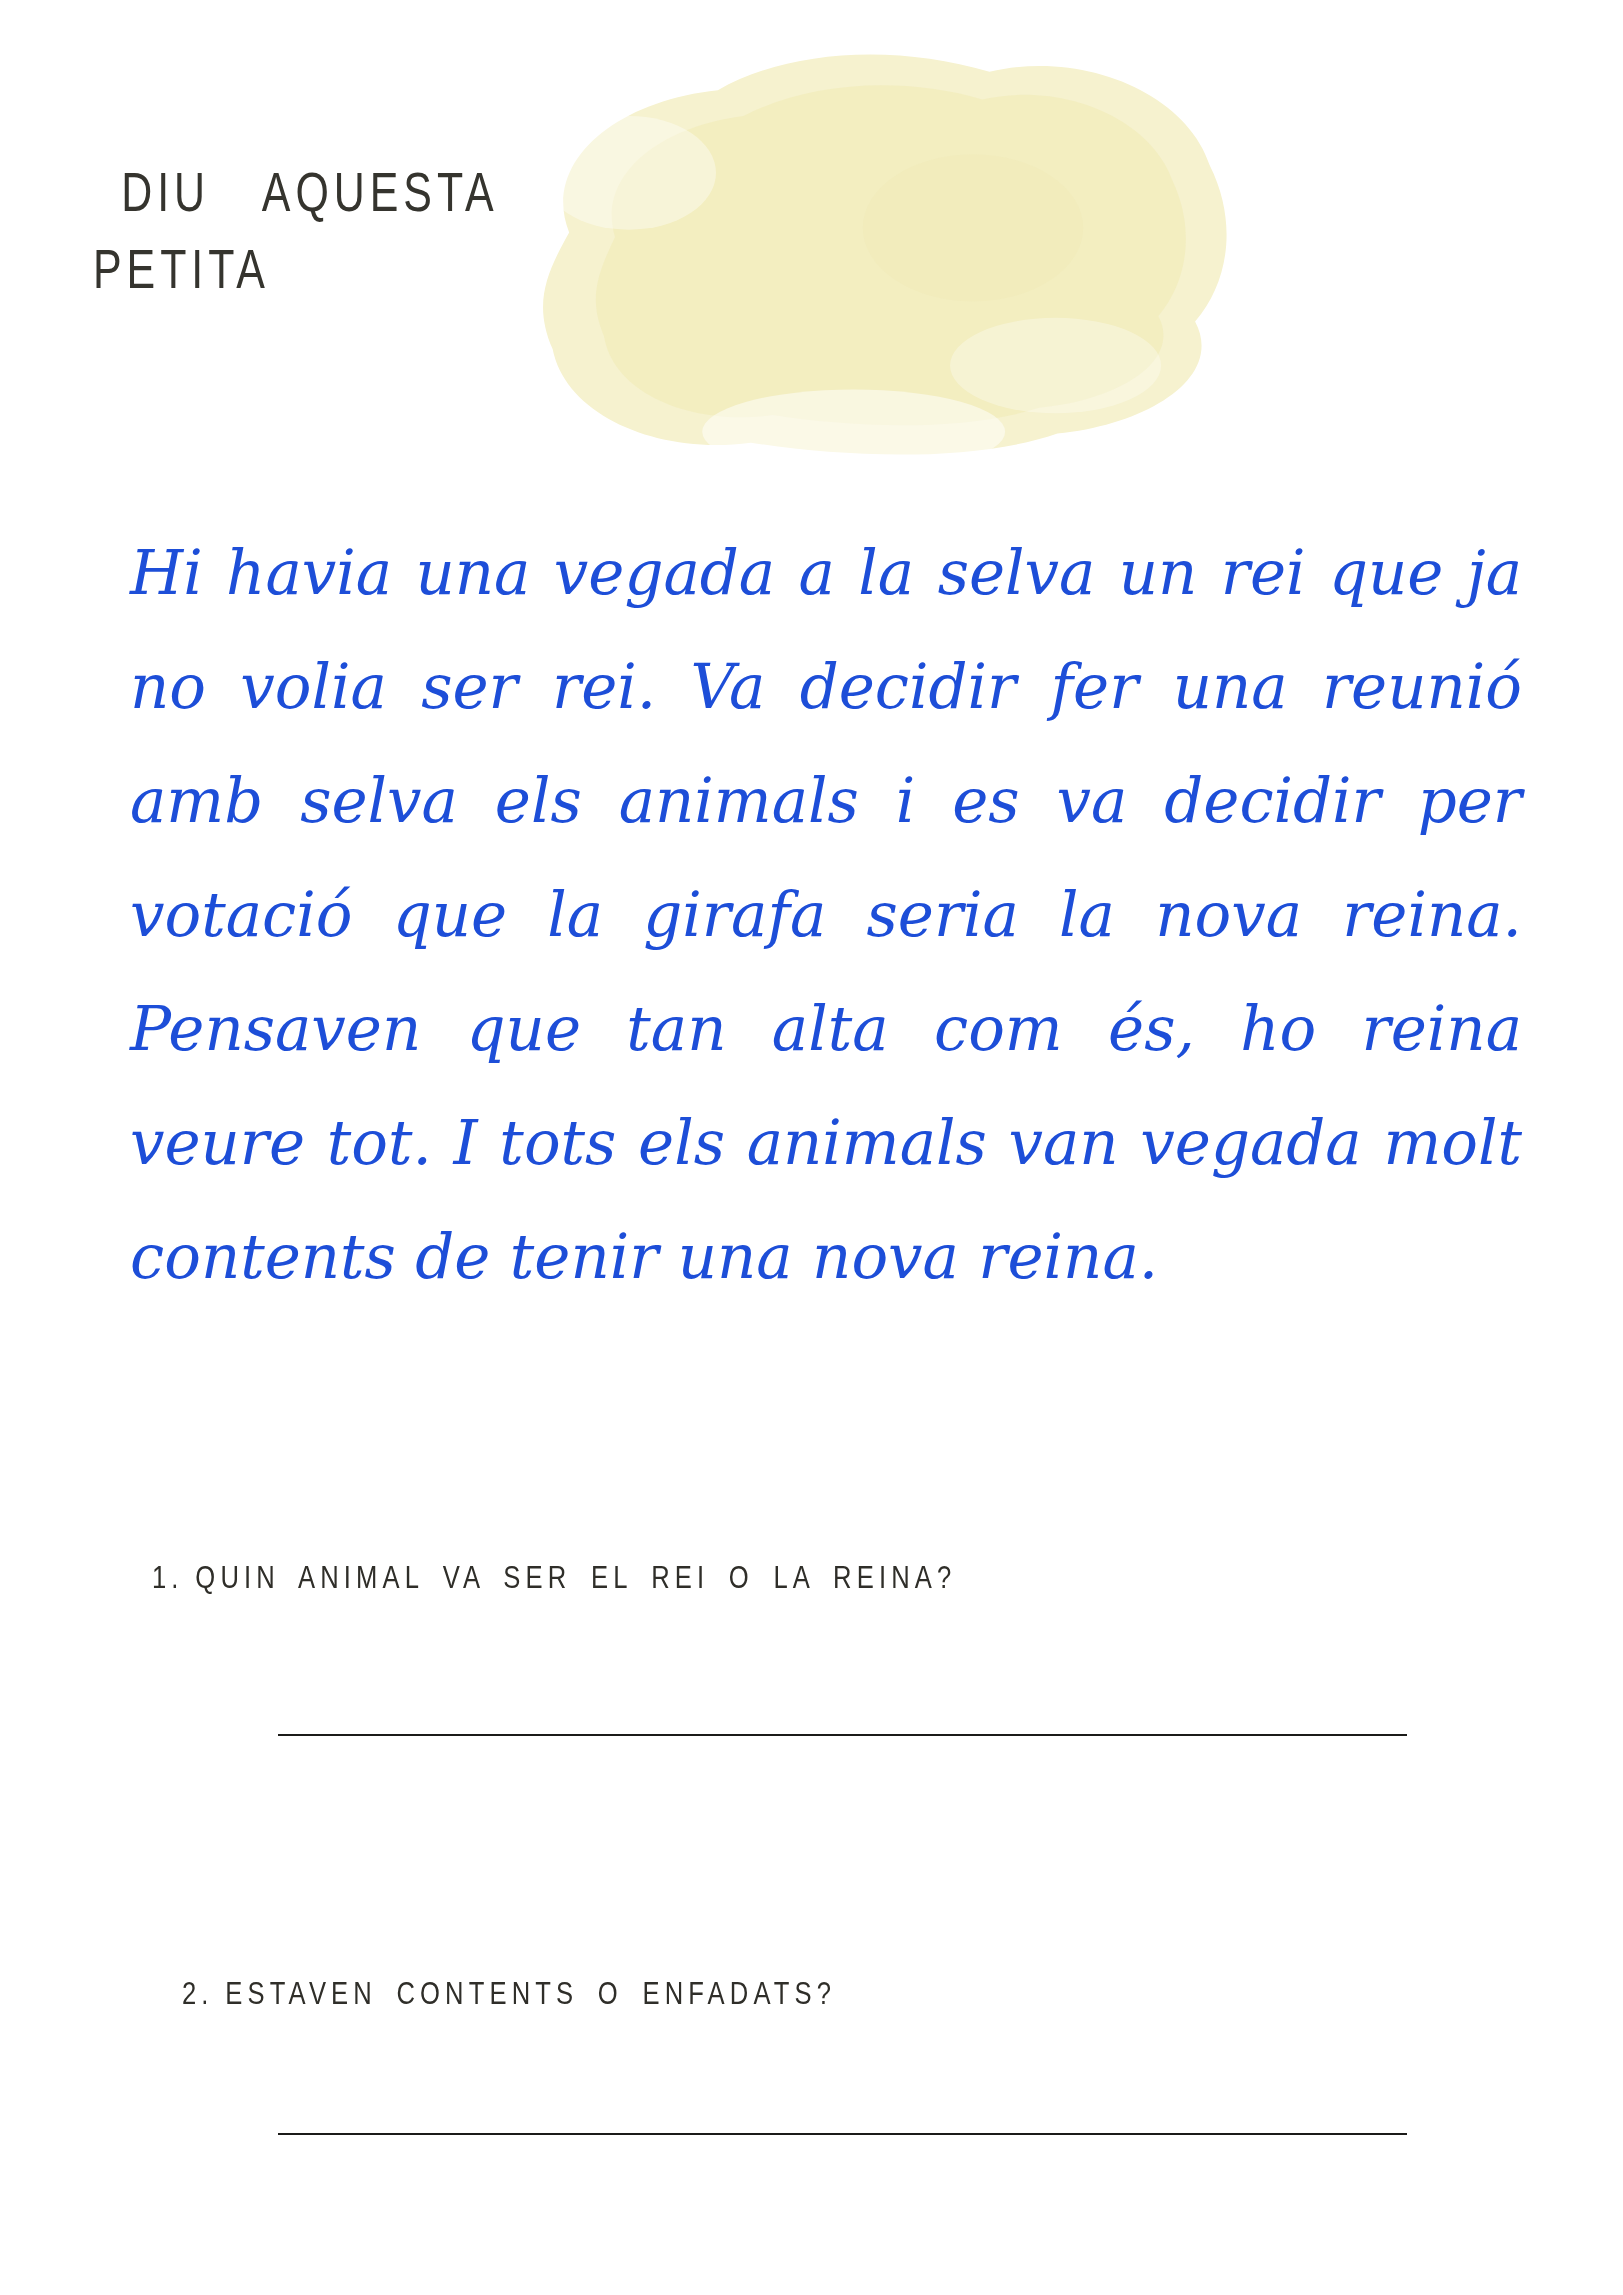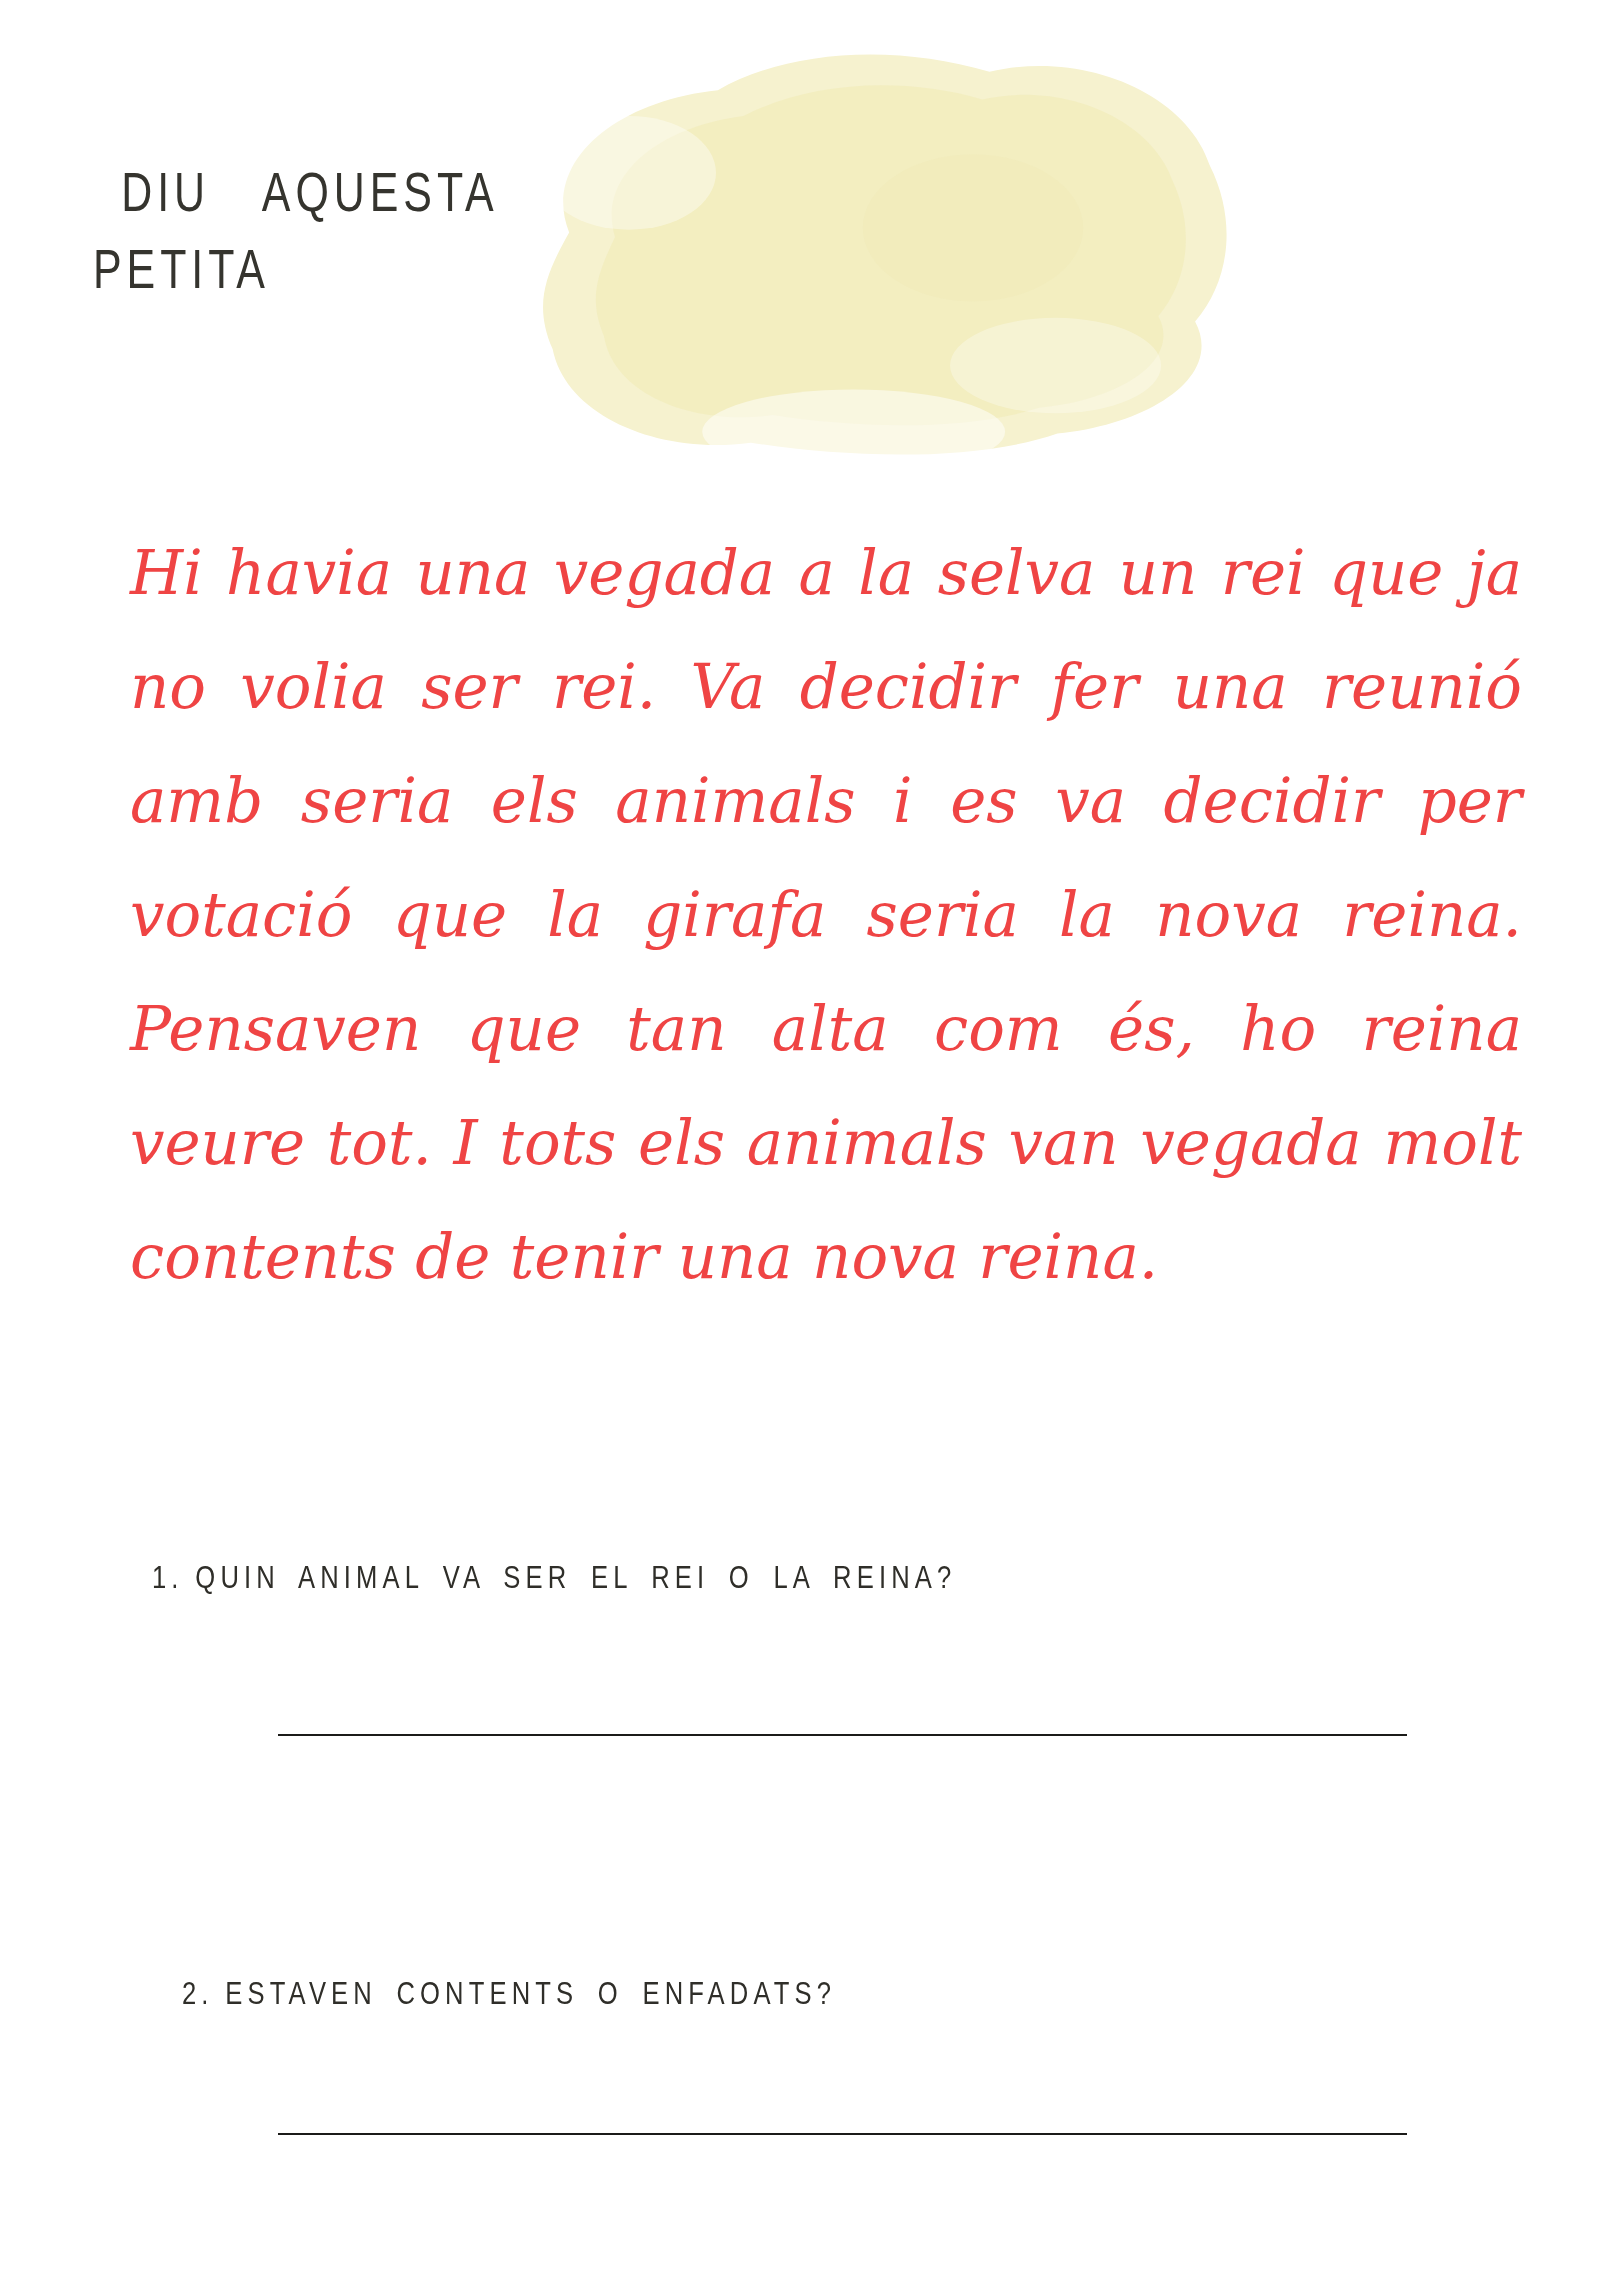"Hi havia una vegada a" .story { color: #ef4444 -> #1d4ed8 }
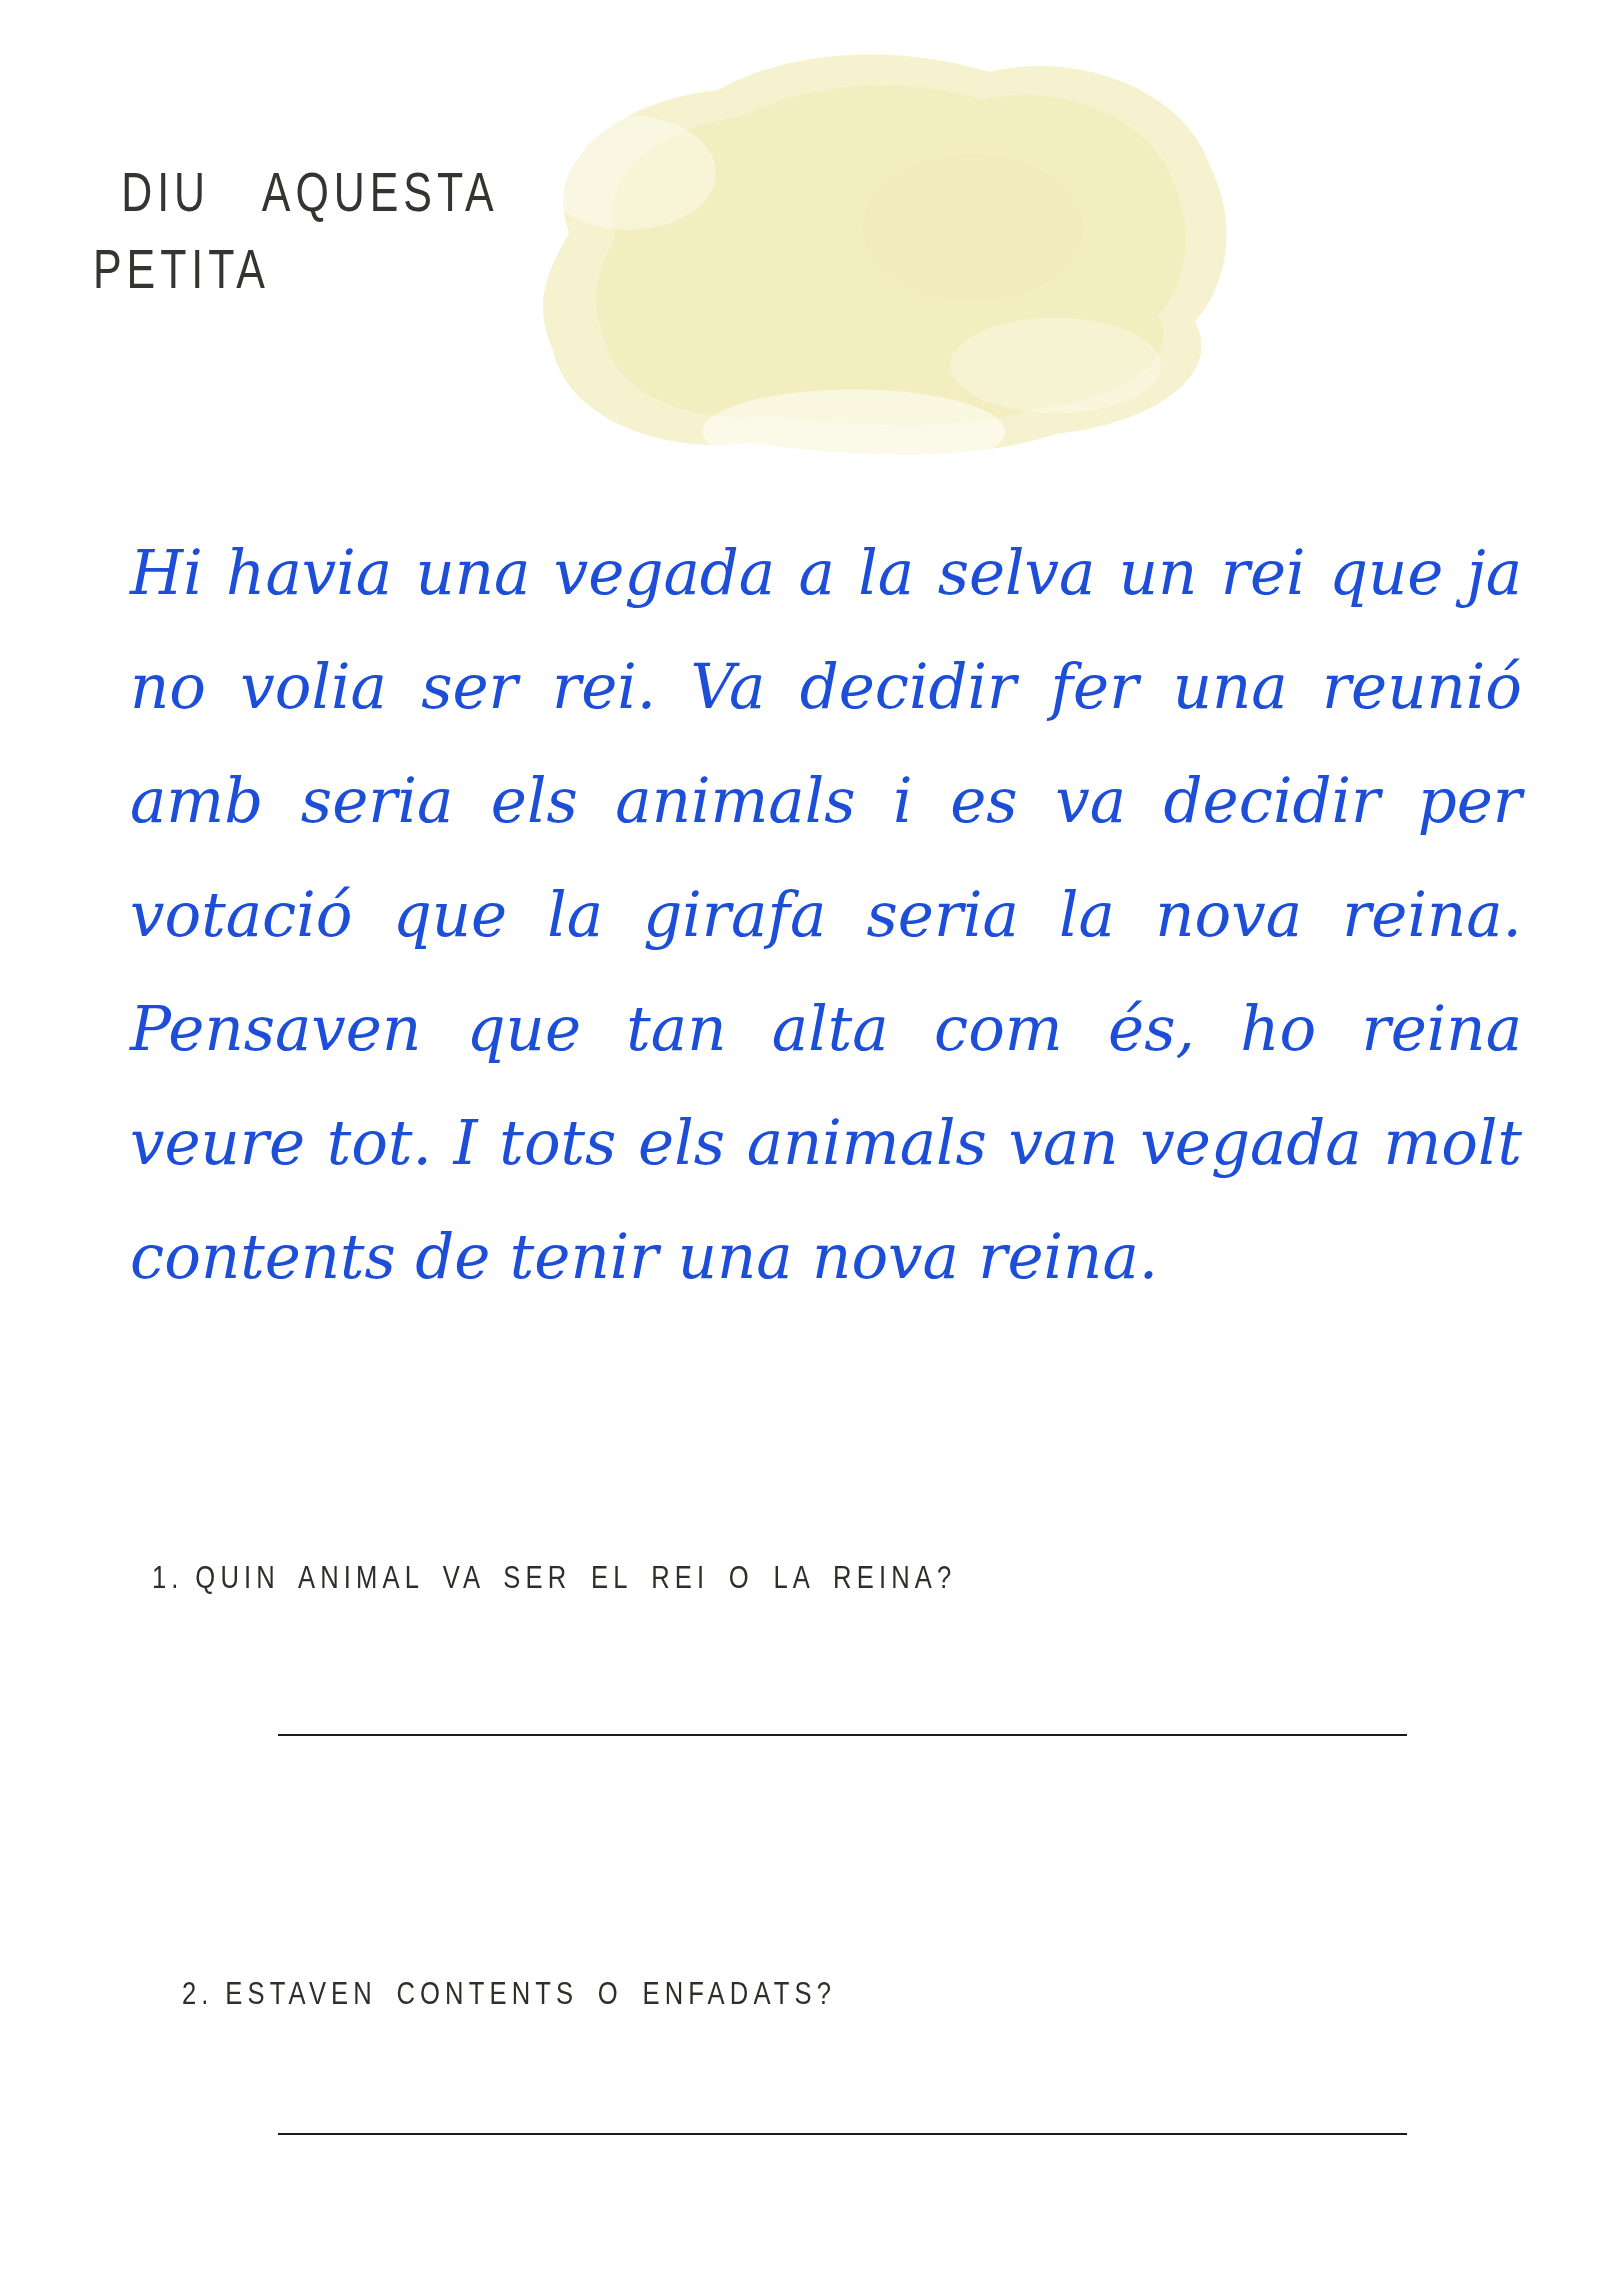"amb seria els animals i" div.story-line { text: seria -> selva }
